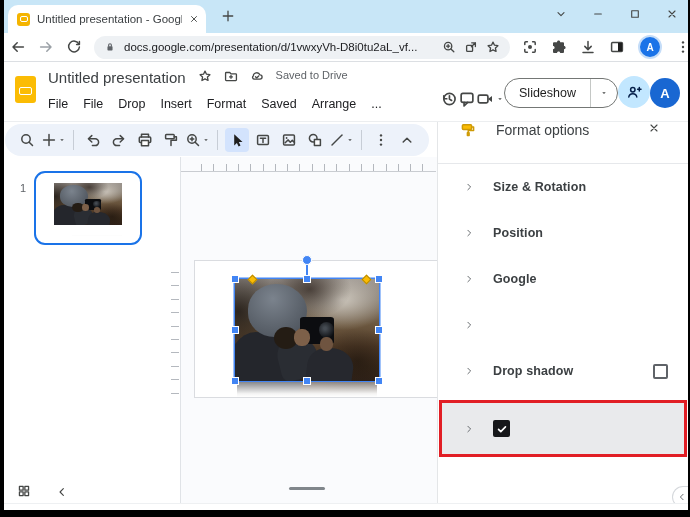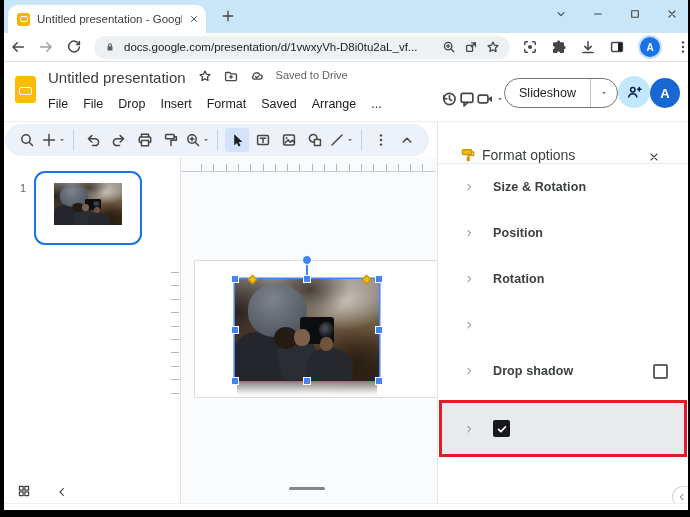"Format options" .panel-hdr { align-items: flex-end -> flex-start; gap: 6px -> 20px }
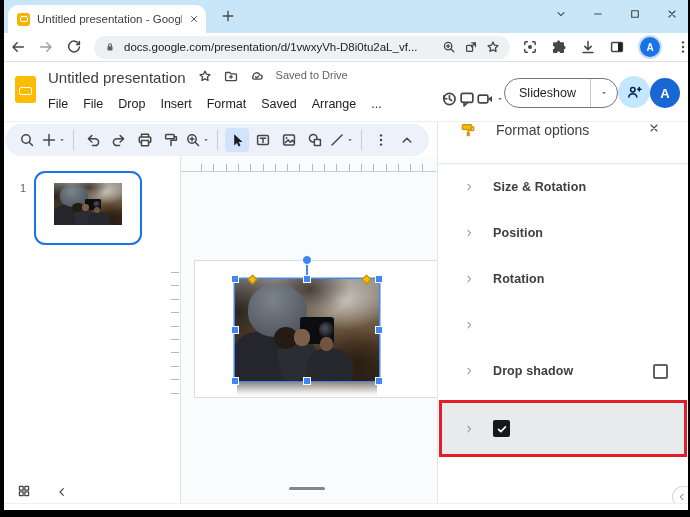"Rotation" span.lbl { text: Rotation -> Google }
